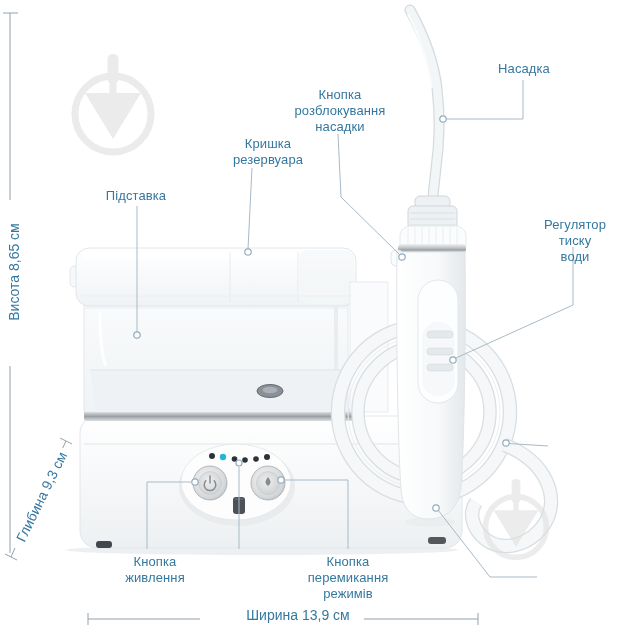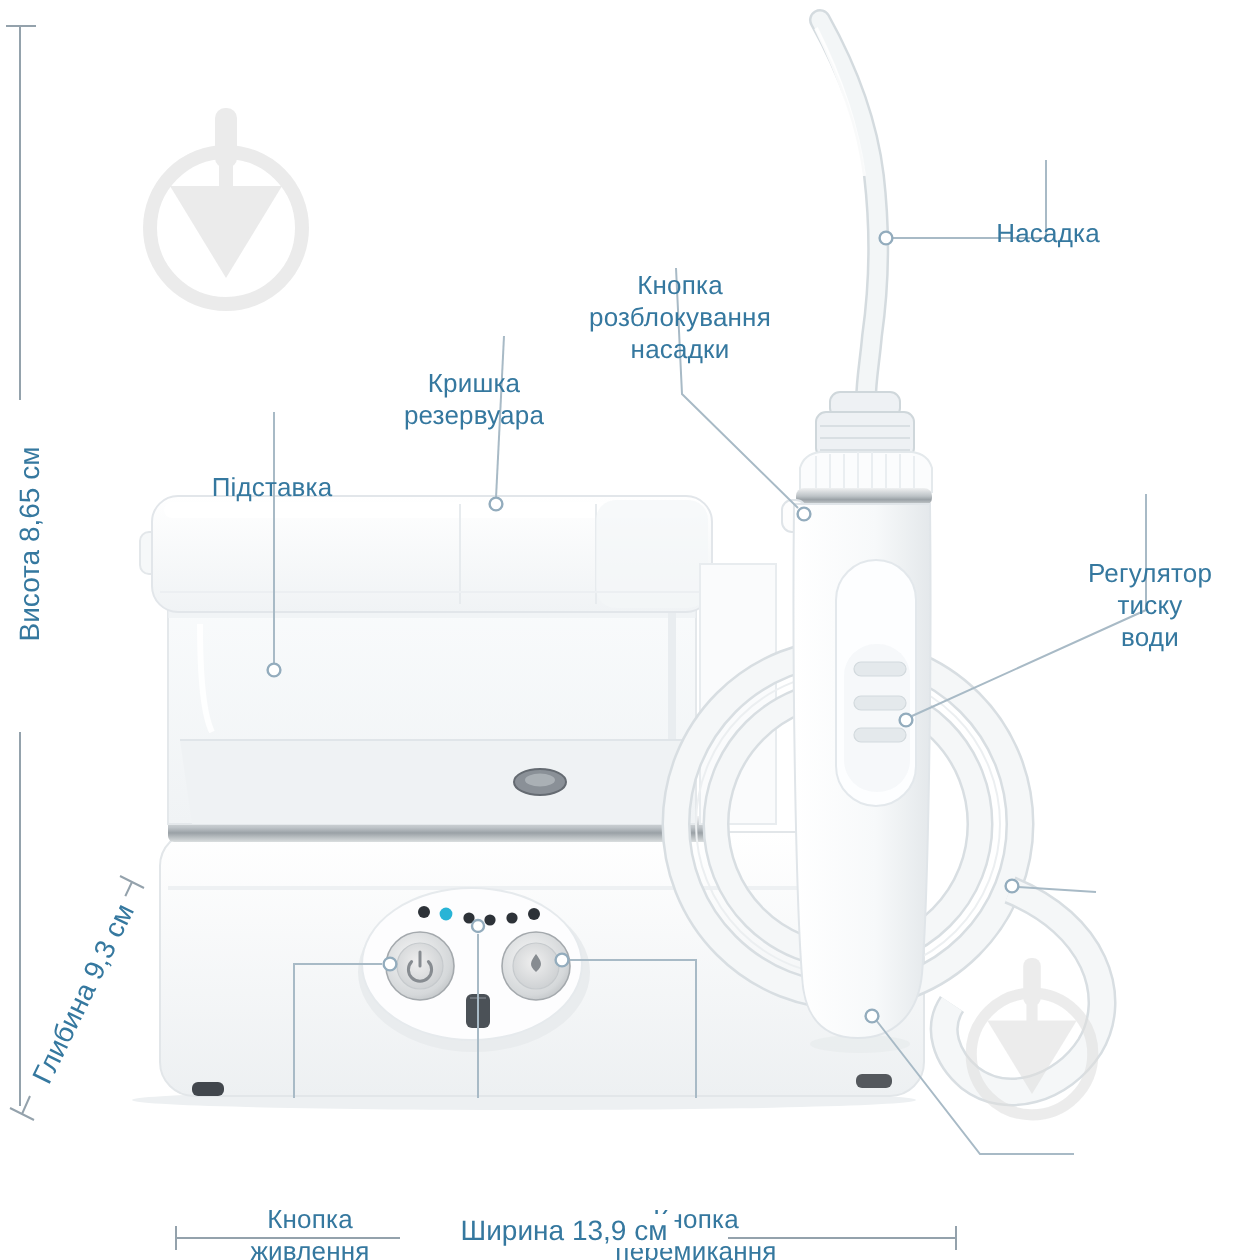"Насадка" .lbl { margin-top: 48px -> none }
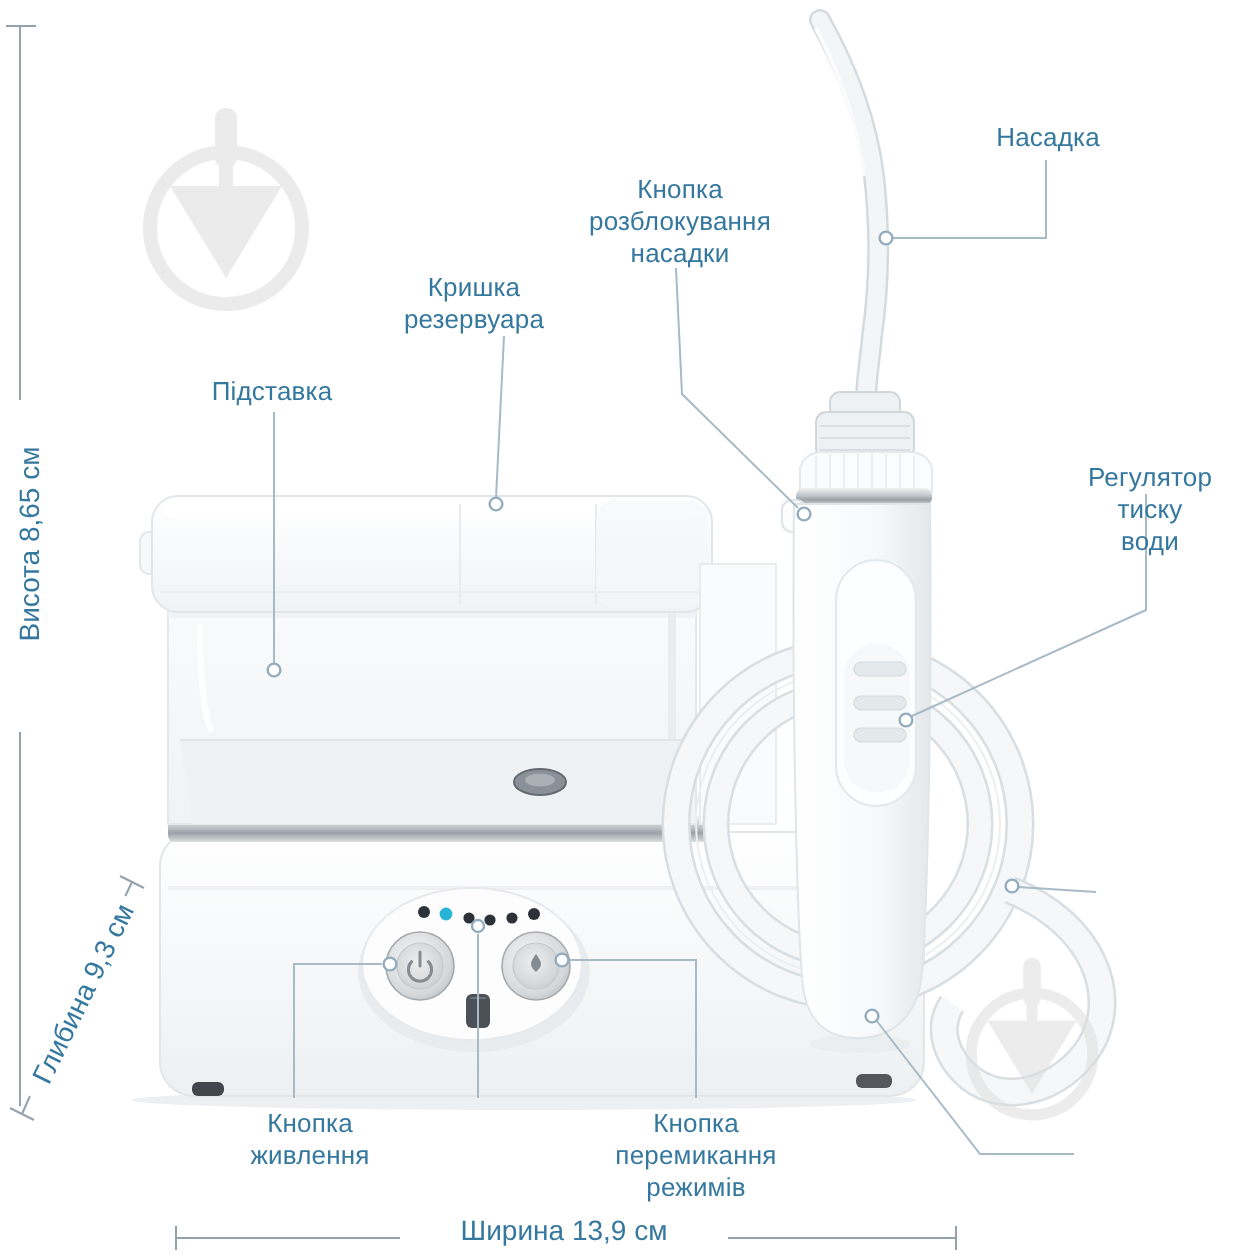"Кришка" div.lbl { left: 237px -> 268px }
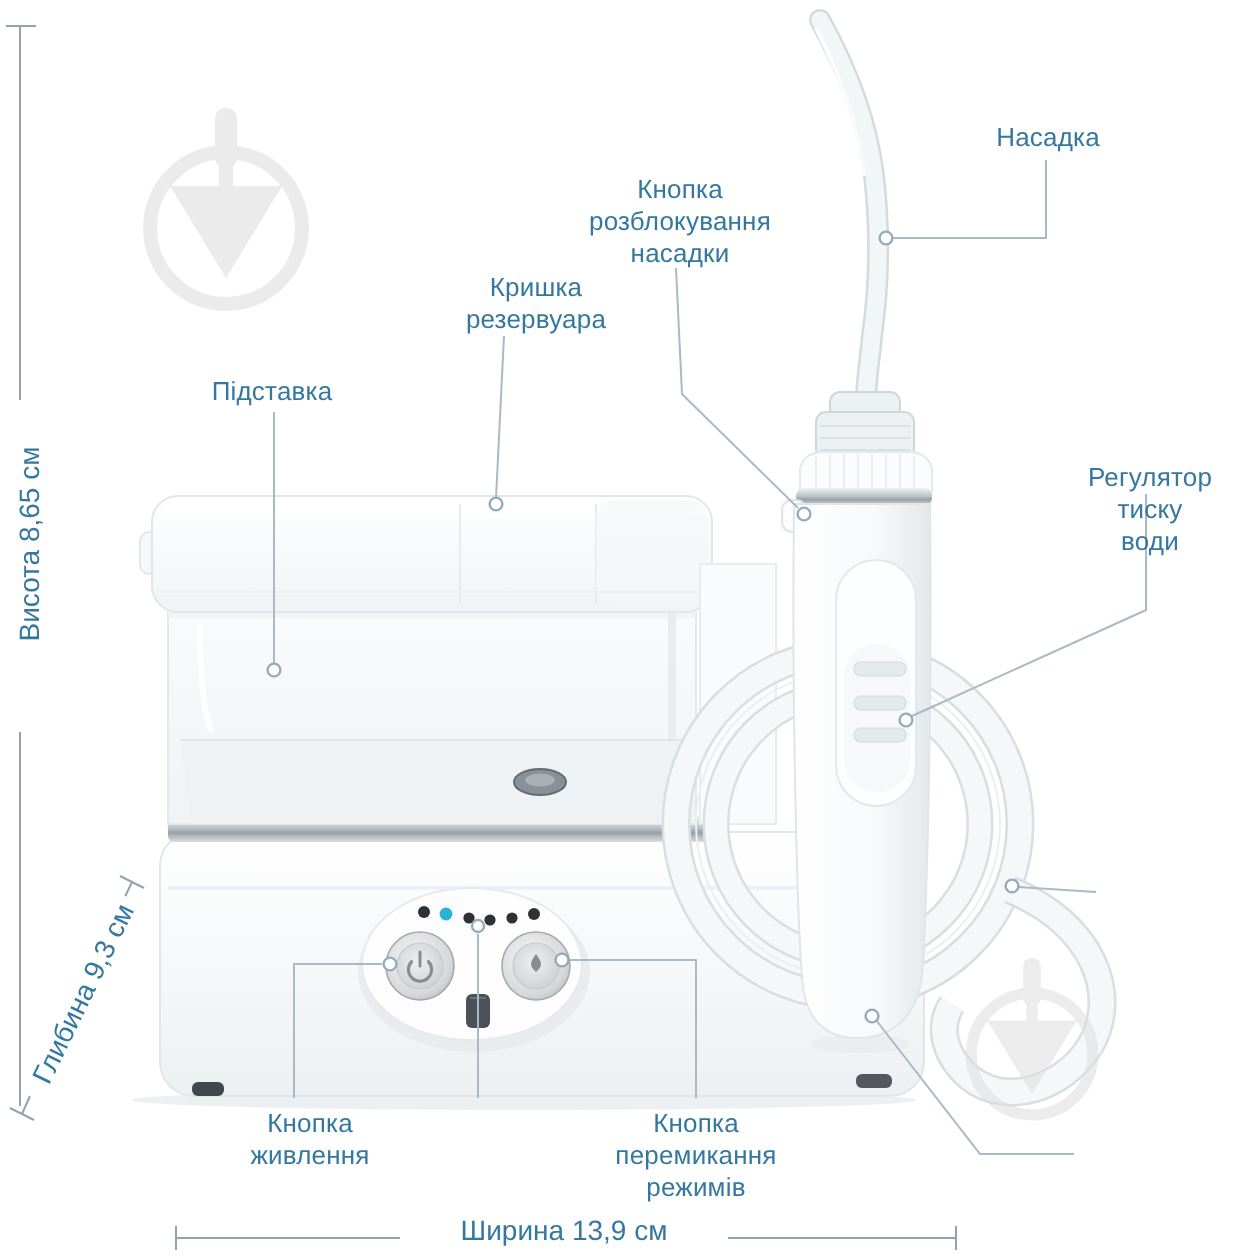"Регулятор" div.lbl { top: 231px -> 217px }
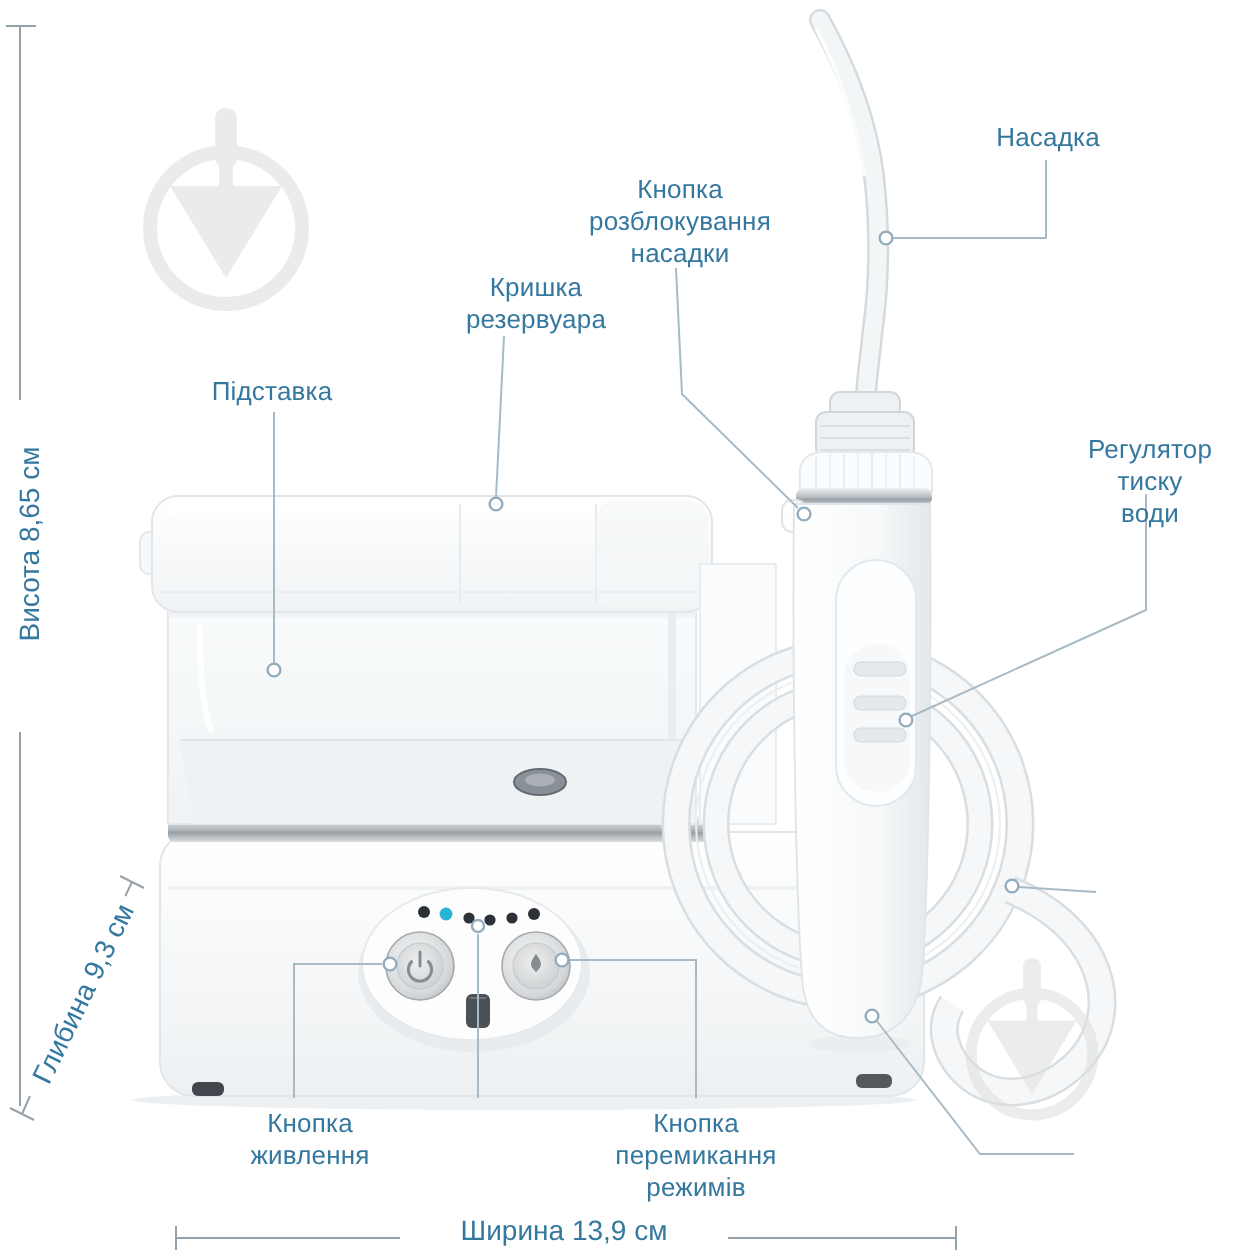"Ширина 13,9 см" .dim-width { margin-left: none -> 16px }
